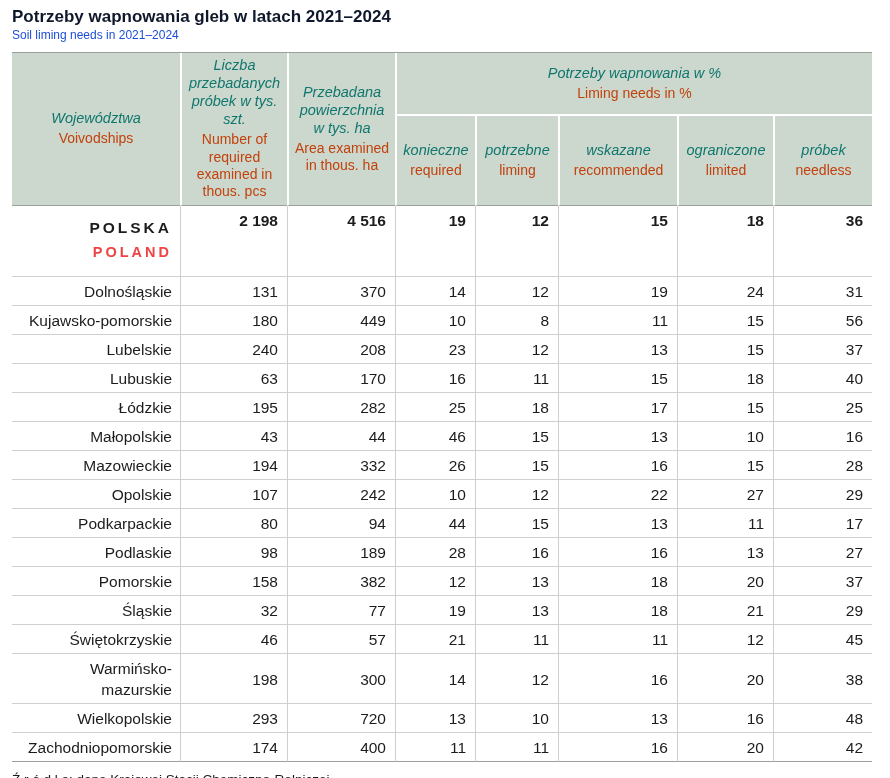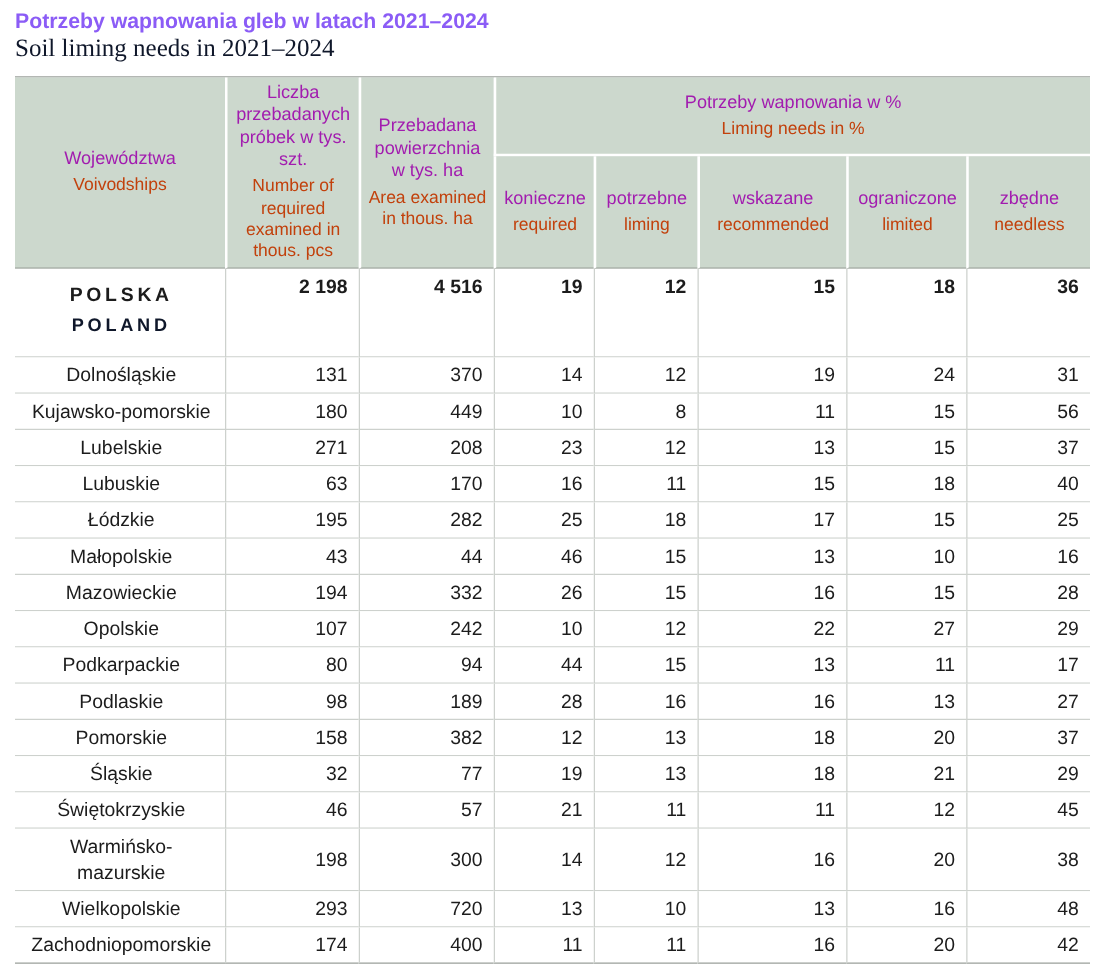"Potrzeby wapnowania gleb w latach" .title { color: #8b5cf6 -> #0f172a }
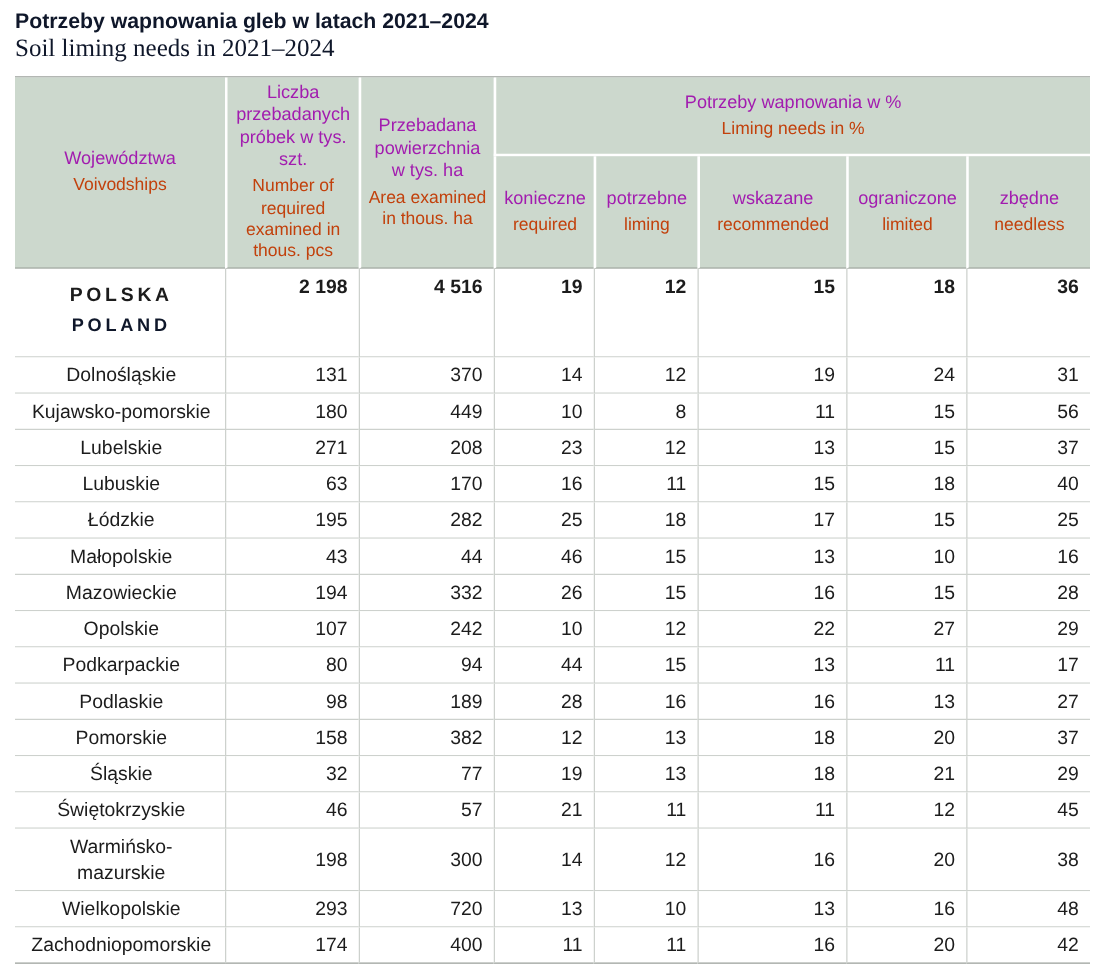"Soil liming needs in 2021–2024" .subtitle { color: #0f172a -> #1d4ed8; font-family: Liberation Serif, serif -> none; font-size: 20px -> 12px }
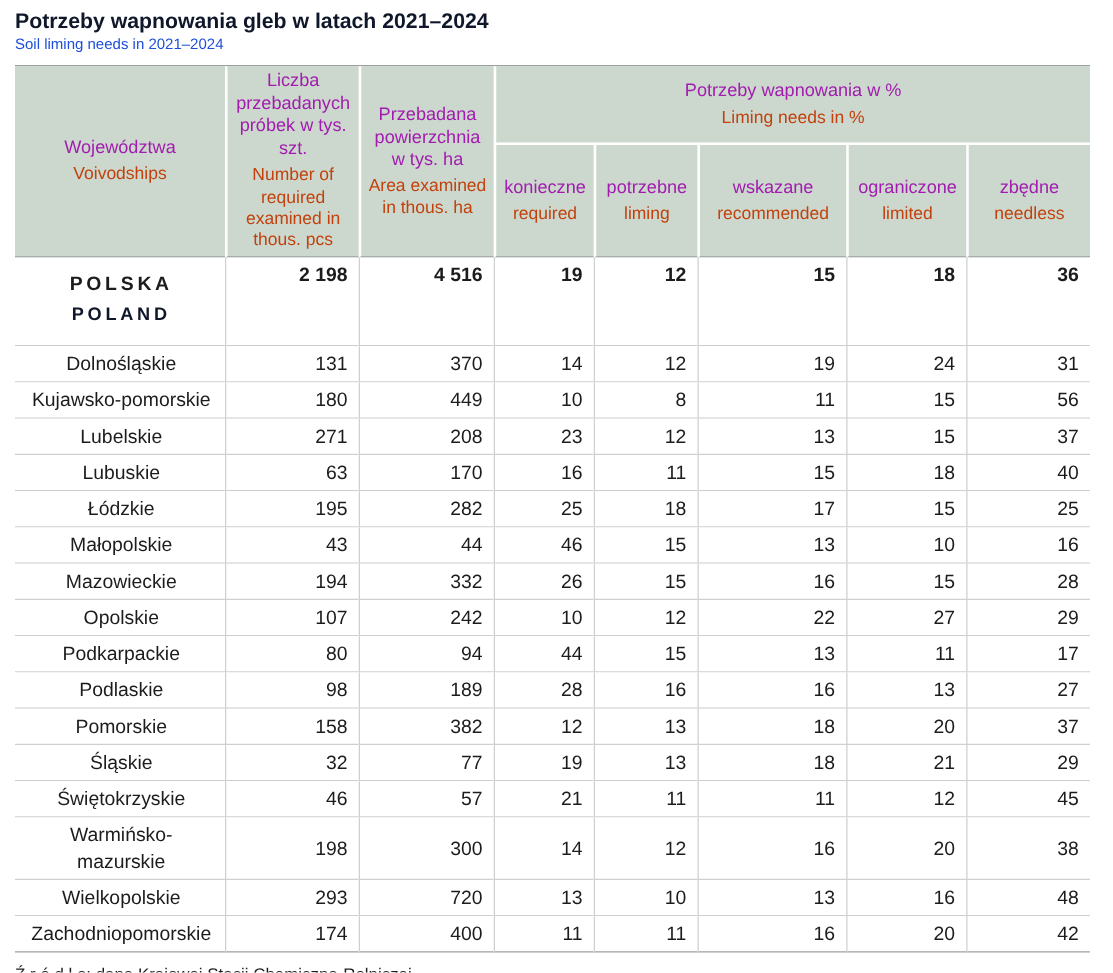"Liczba przebadanych próbek w tys." .hpl { color: #a21caf -> #0f766e; font-style: none -> italic }
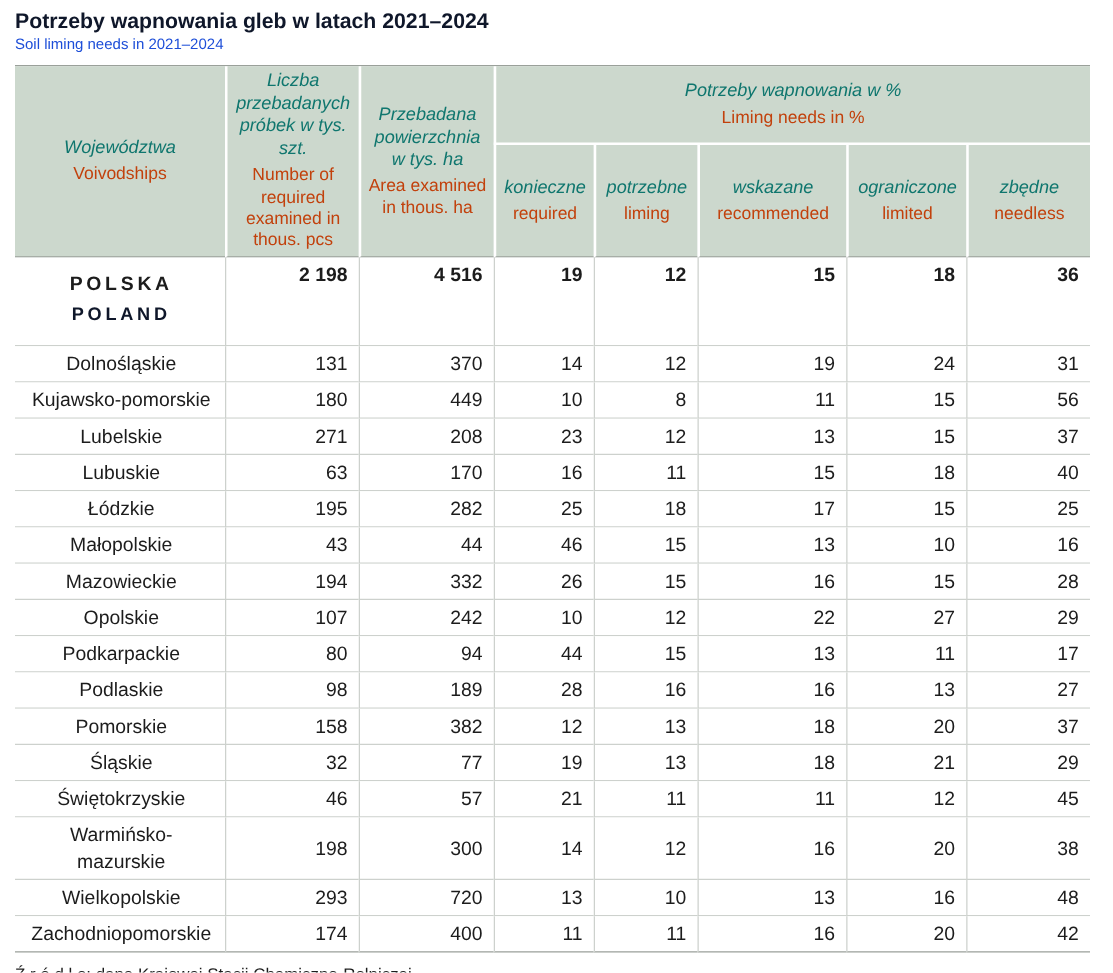"zbędne" div.hpl { text: zbędne -> próbek }
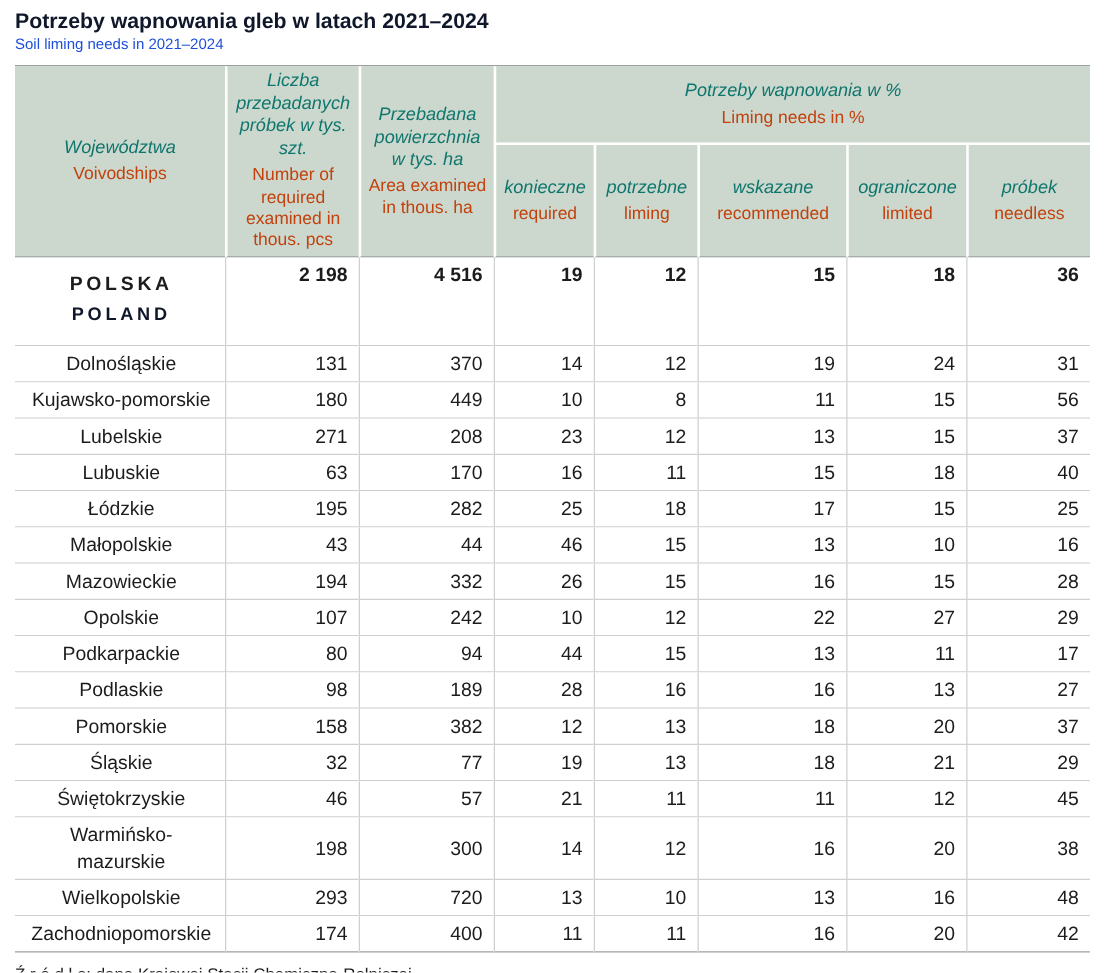"POLSKA" .name-cell { text-align: center -> right }
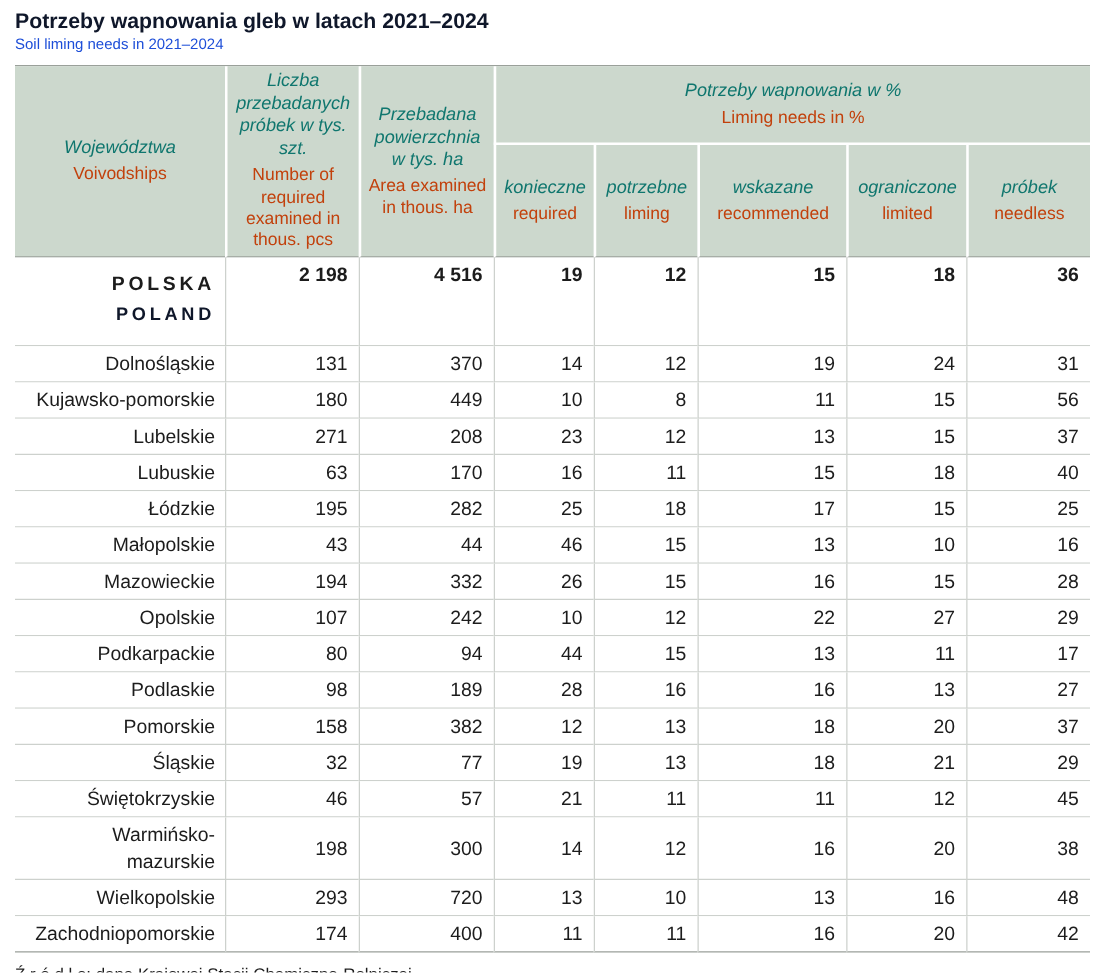"POLAND" tr.total-row .row-name-en { color: #0f172a -> #ef4444 }
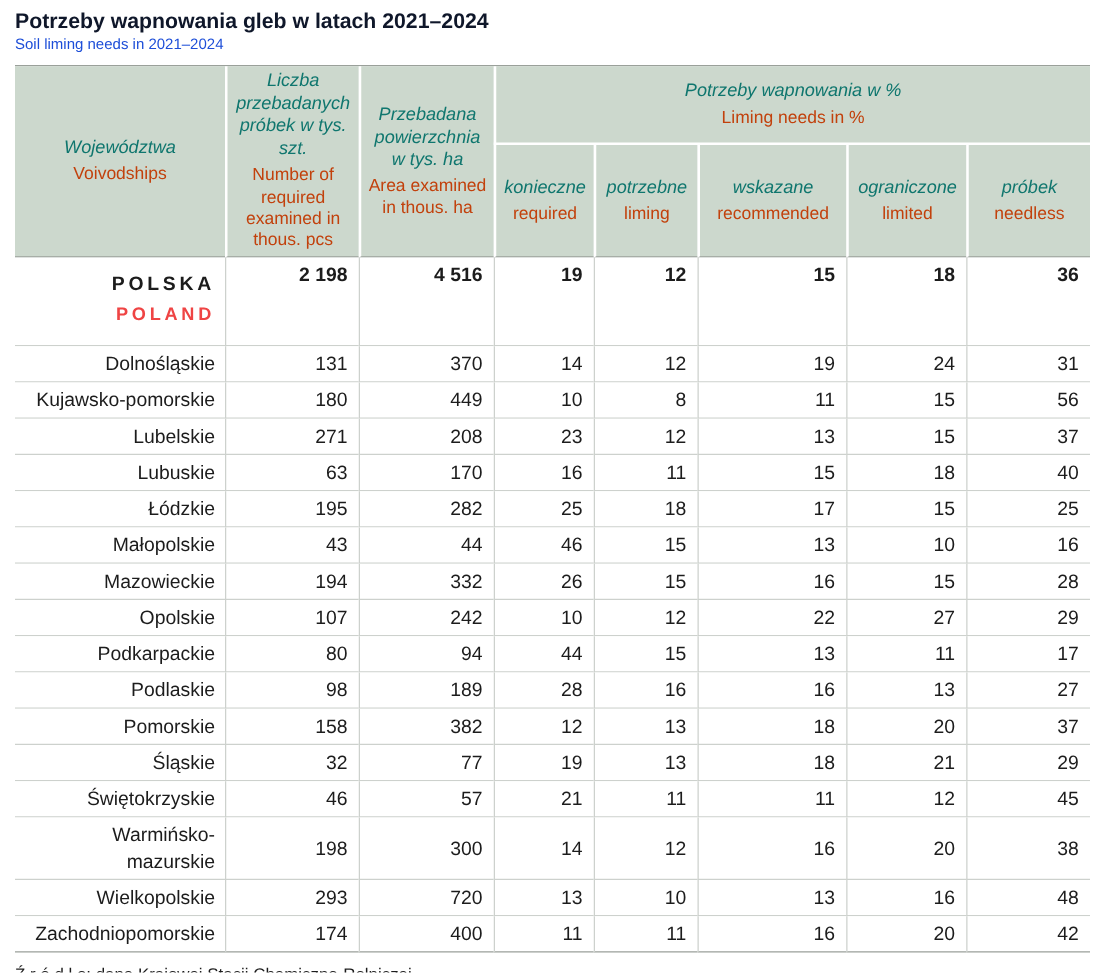"271" td.num-cell { text: 271 -> 240 }
